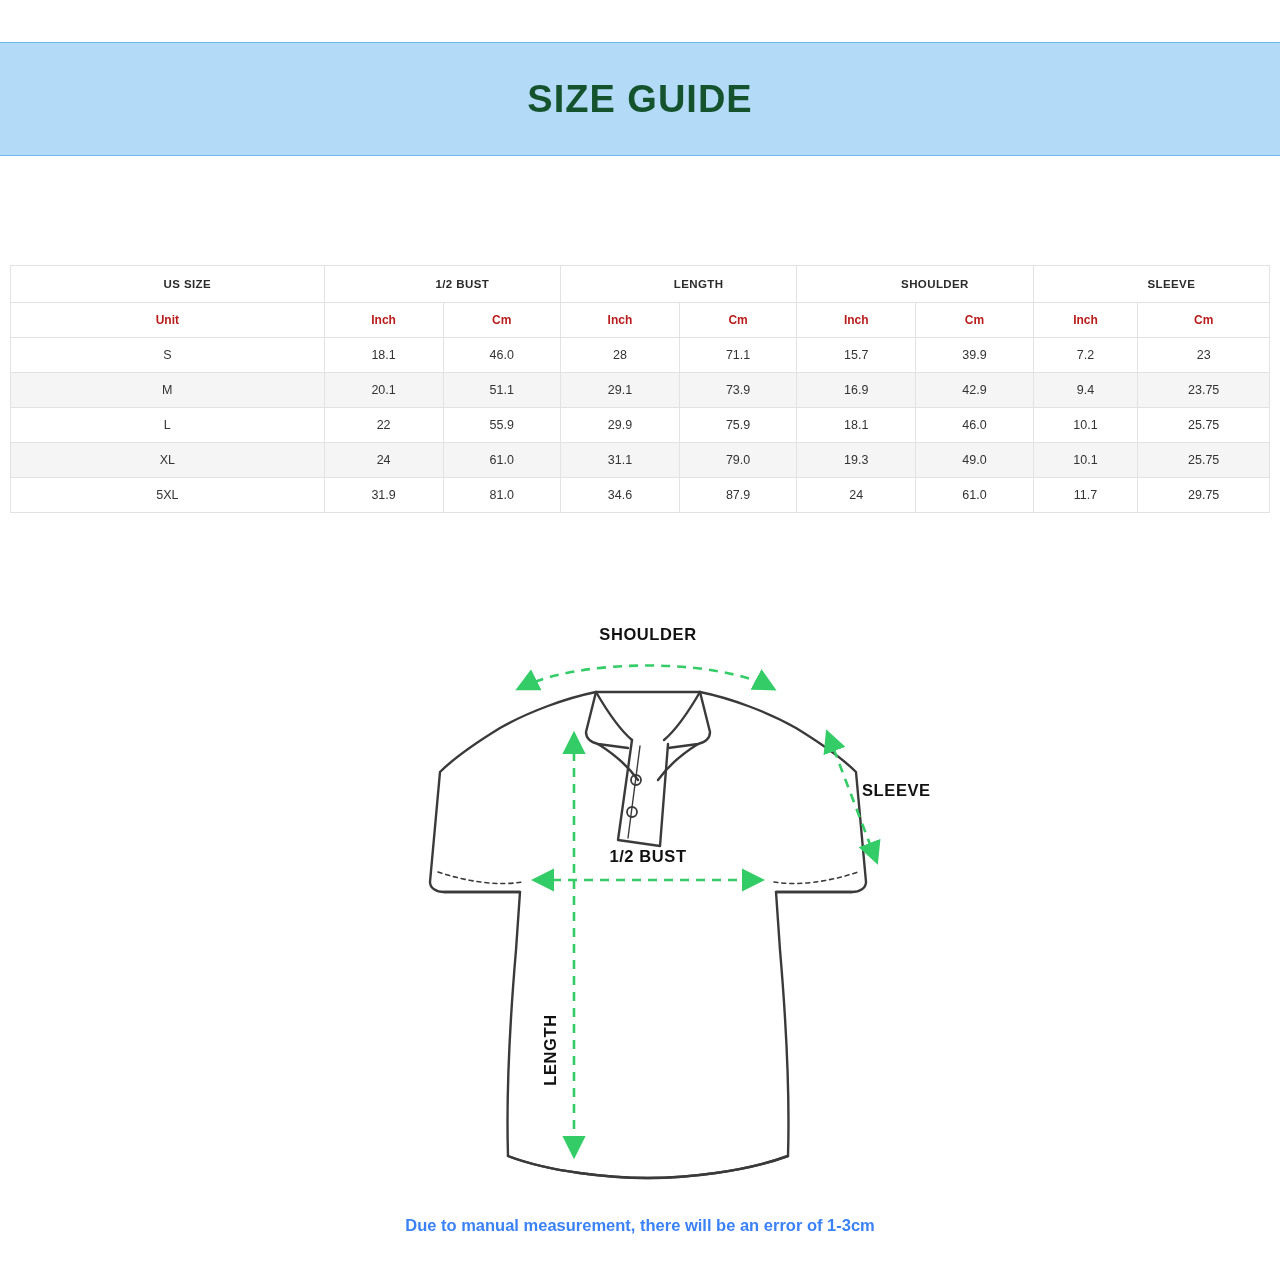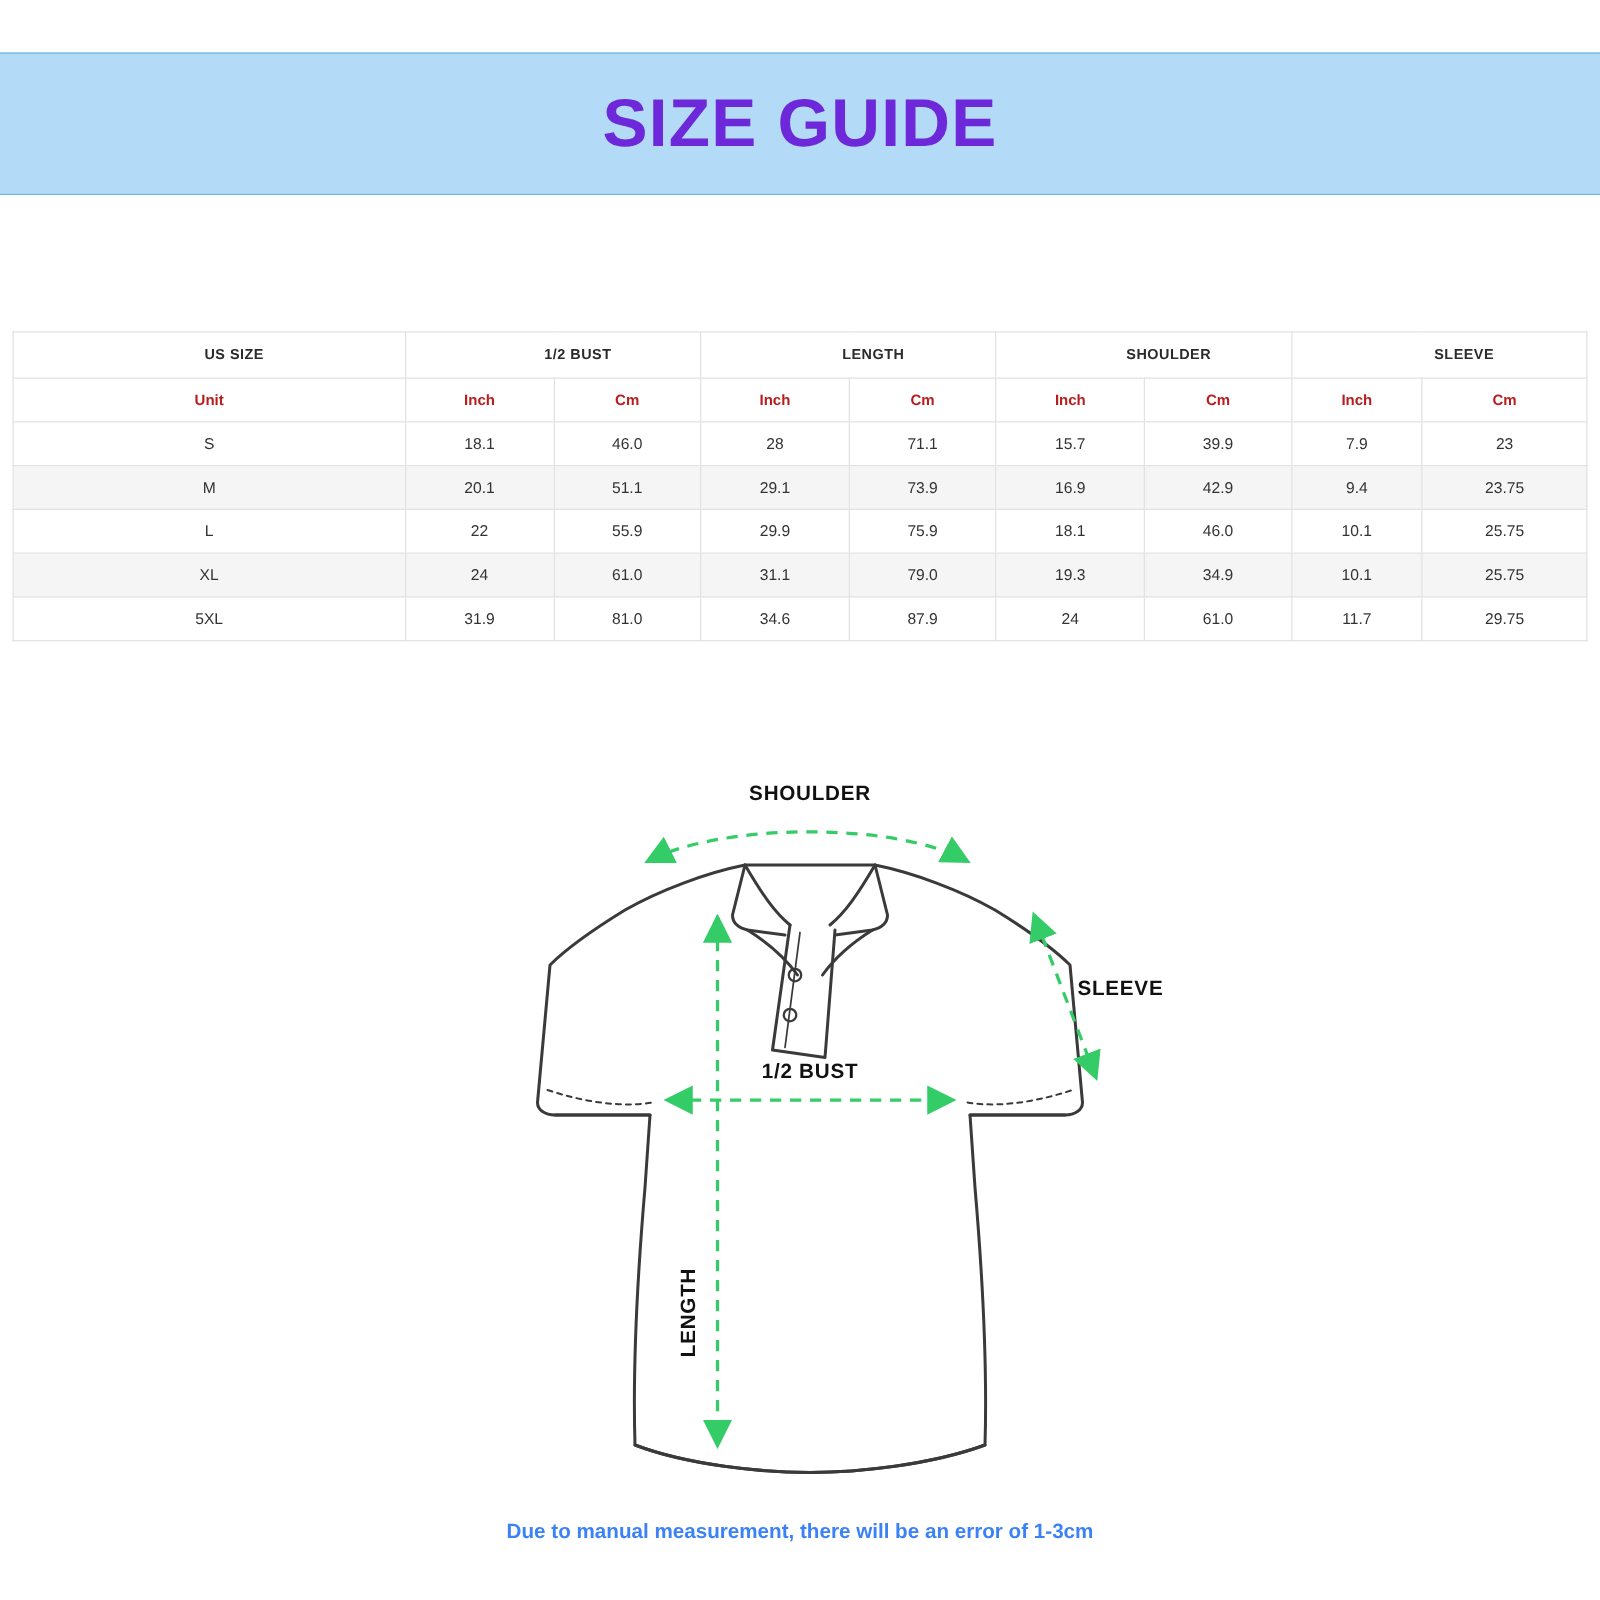"SIZE GUIDE" .header-title { color: #6d28d9 -> #14532d; font-size: 54px -> 38px }
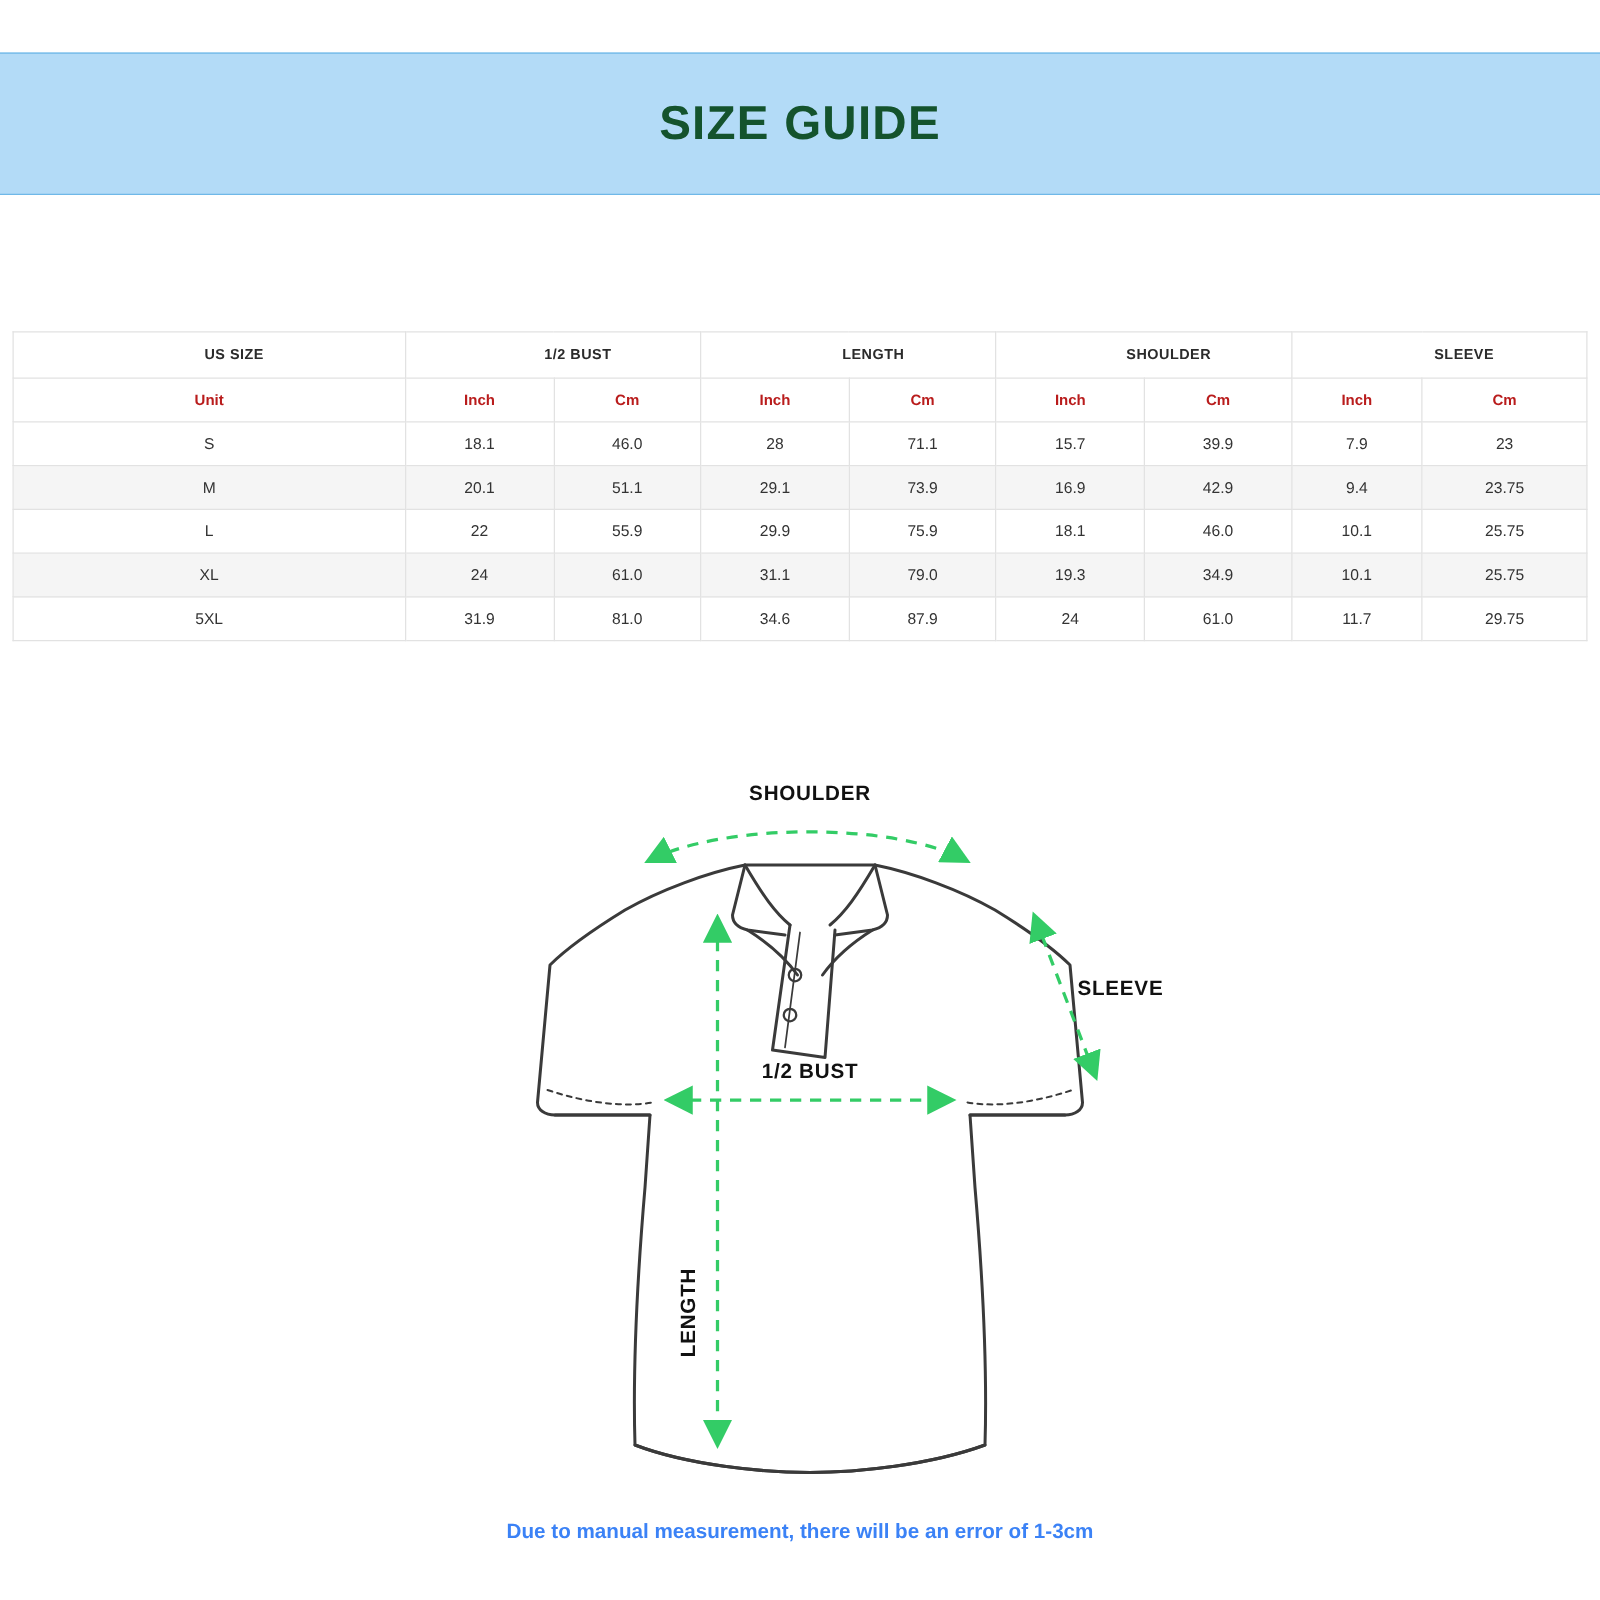"7.9" td { text: 7.9 -> 7.2 }
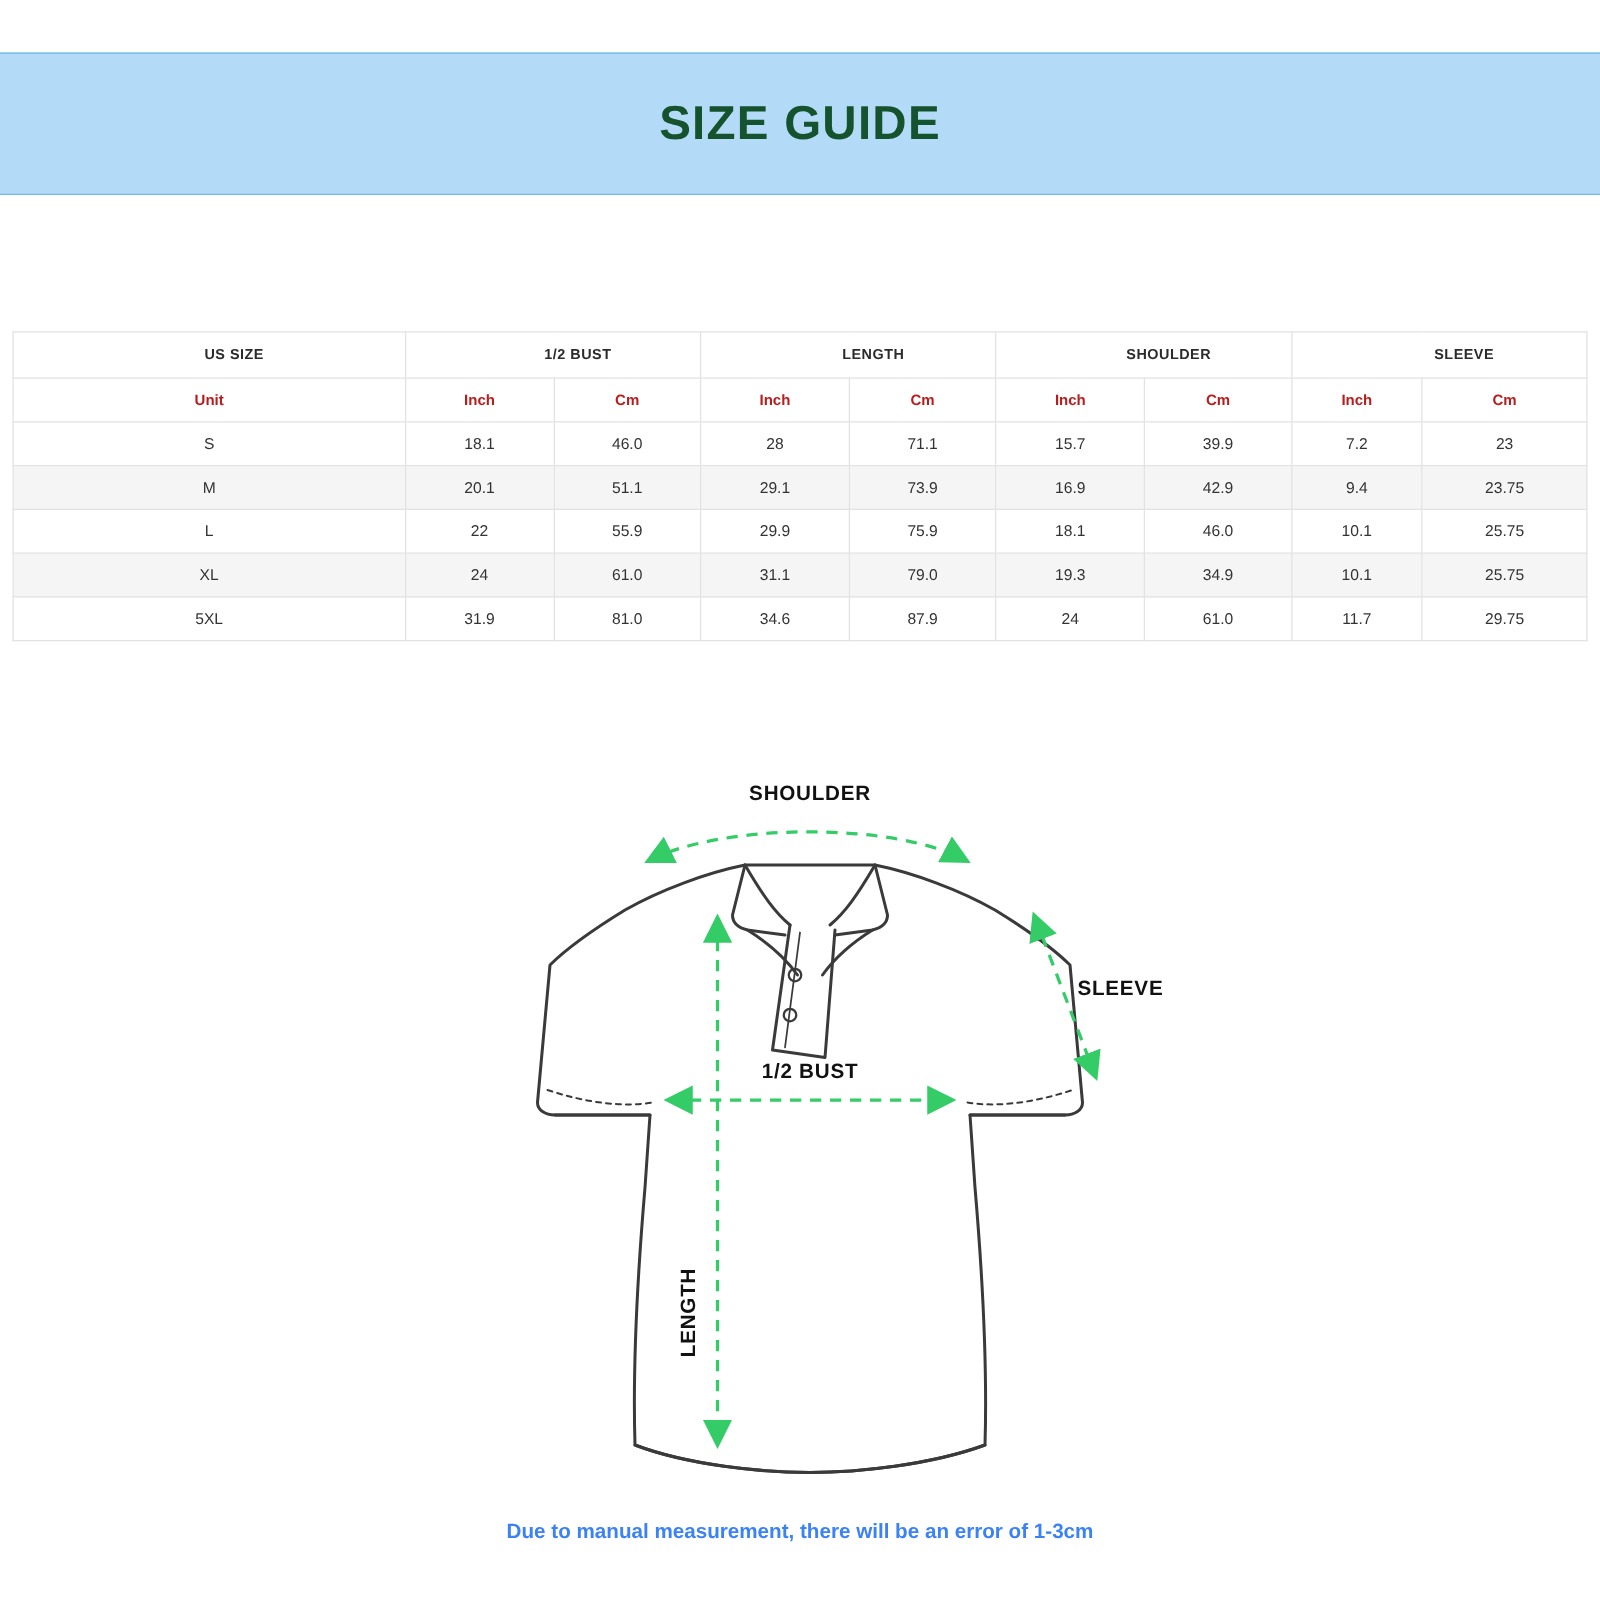"34.9" td { text: 34.9 -> 49.0 }
